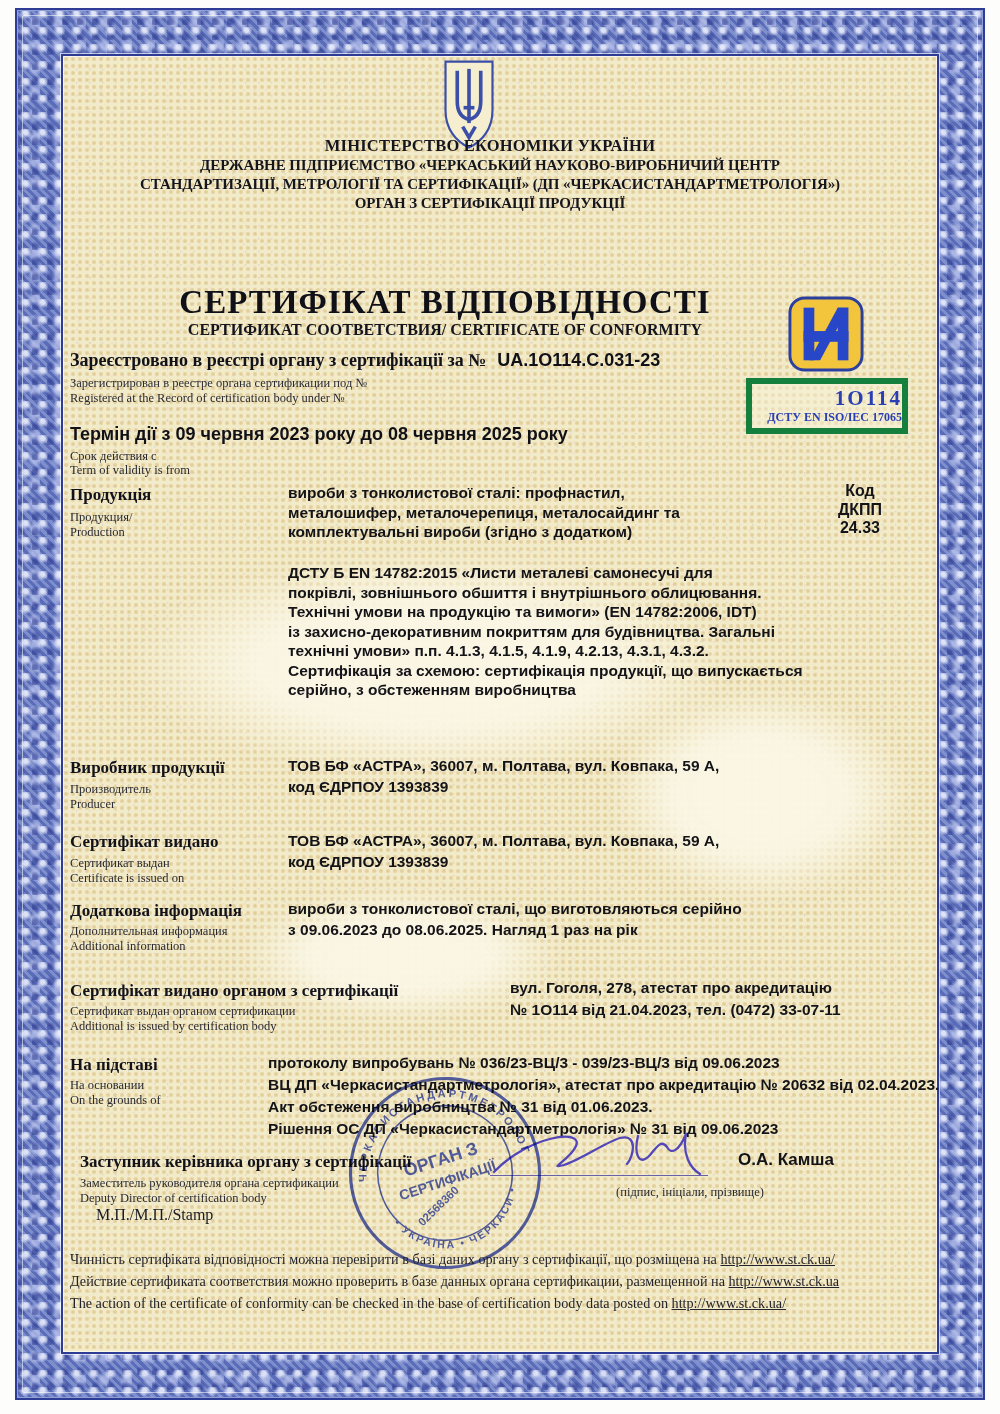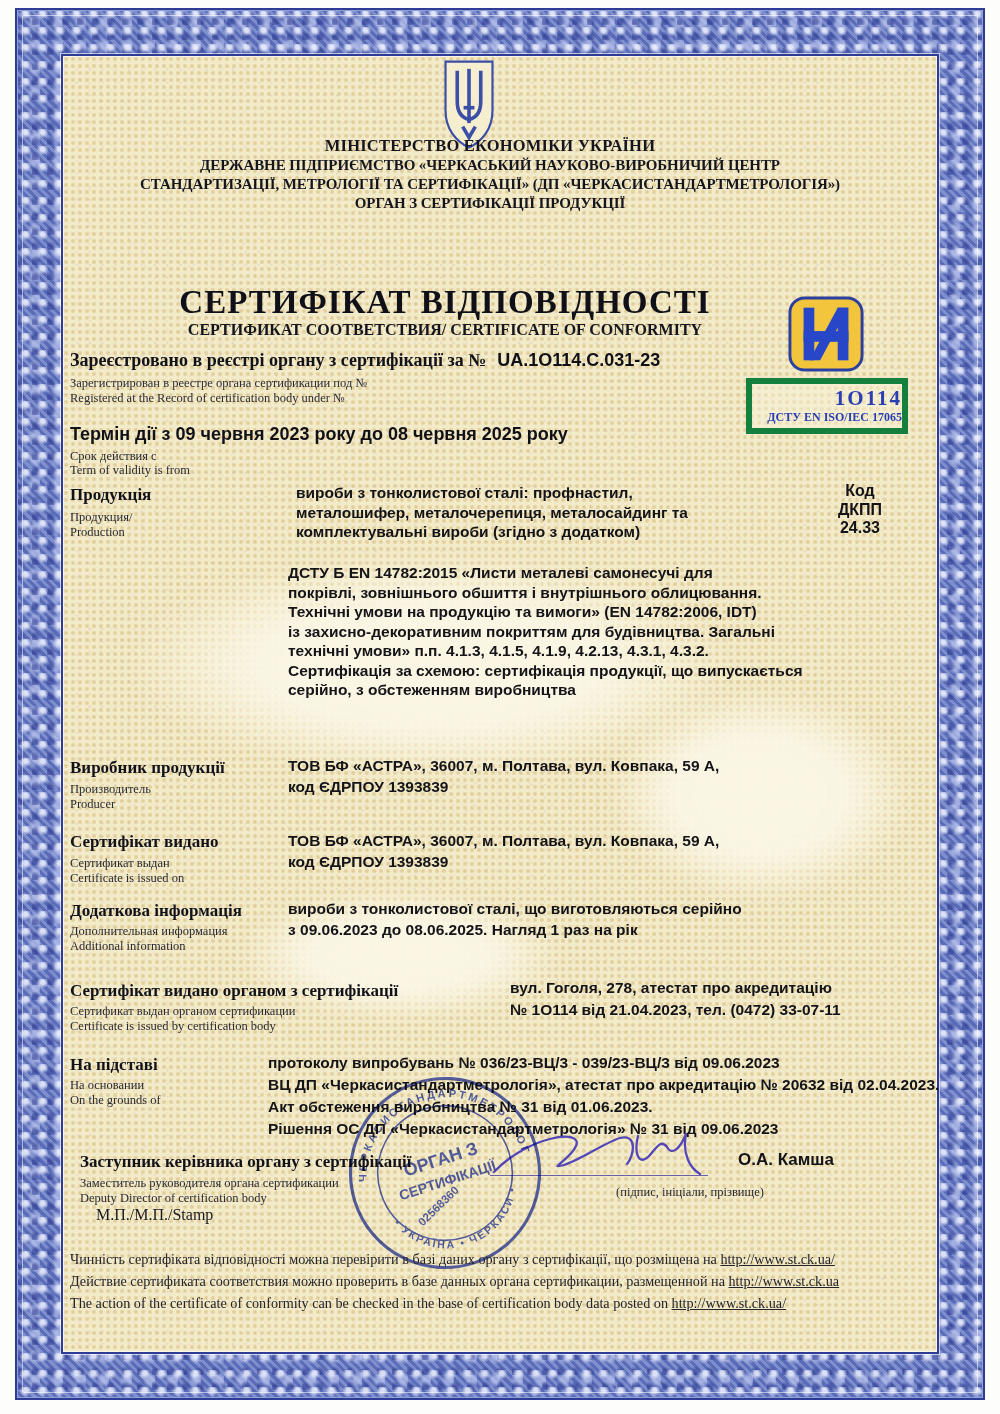"вироби з тонколистової сталі:" div.abs { margin-left: 8px -> none }
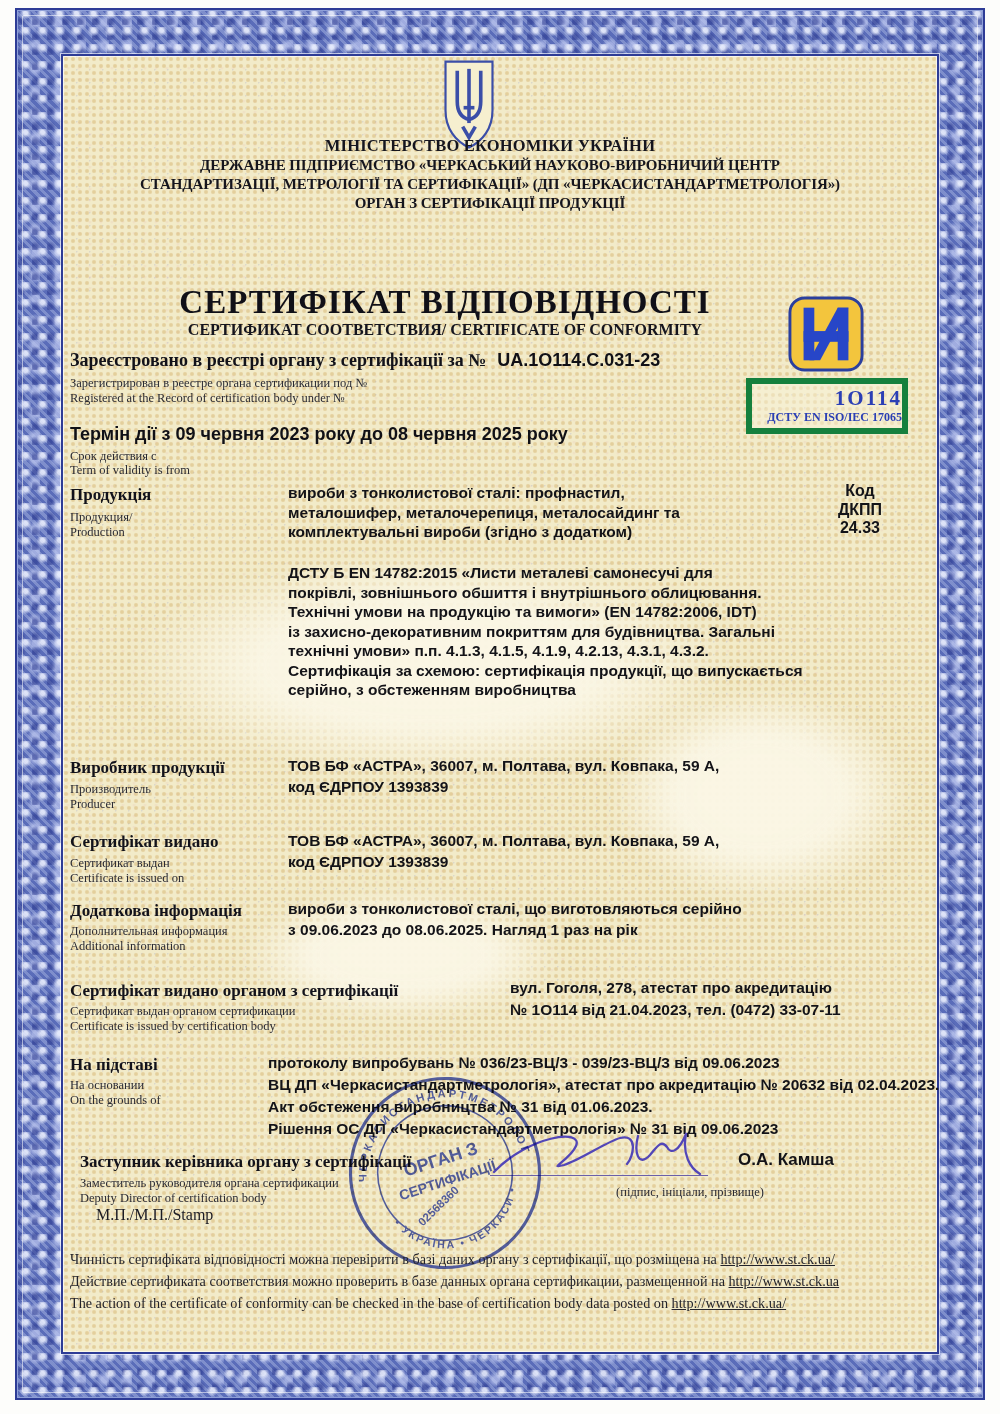"Certificate is issued by certification" div.sub { text: Certificate -> Additional }
